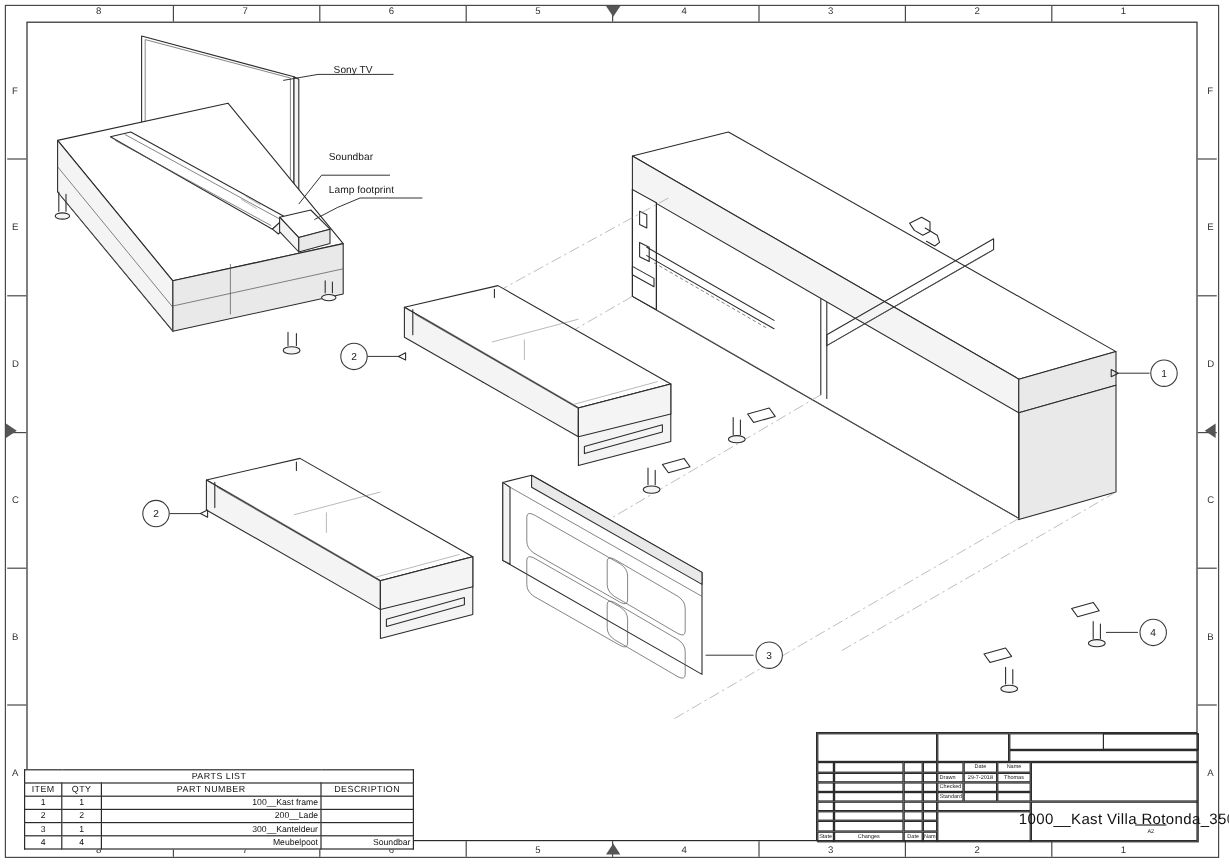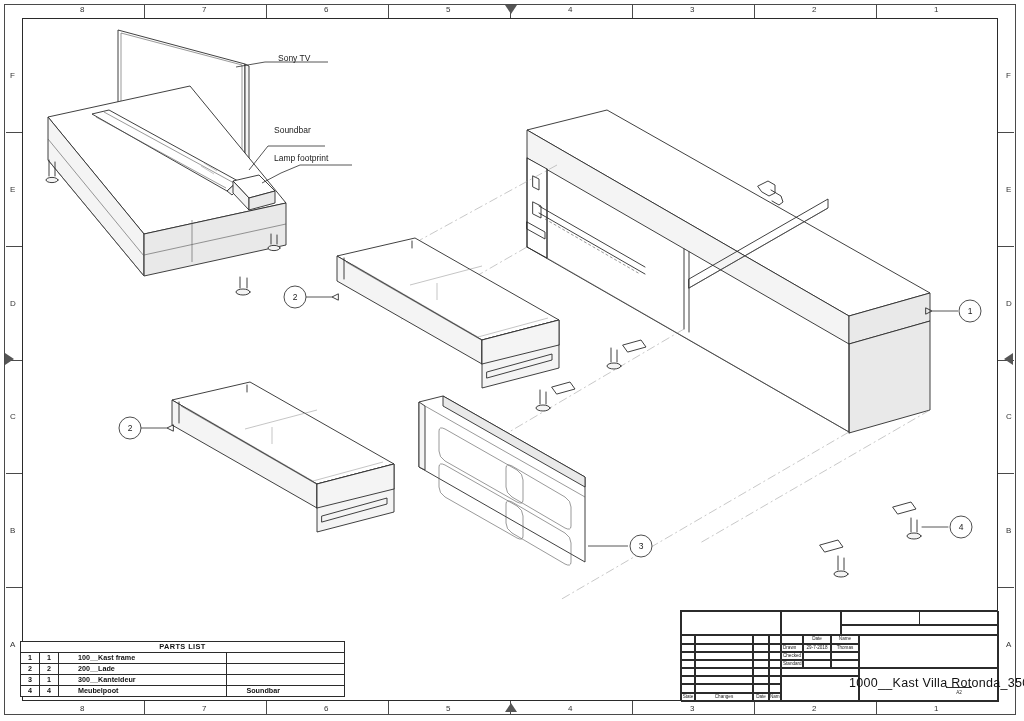"PARTS LIST" .parts td,.parts th { font-weight: bold -> normal }
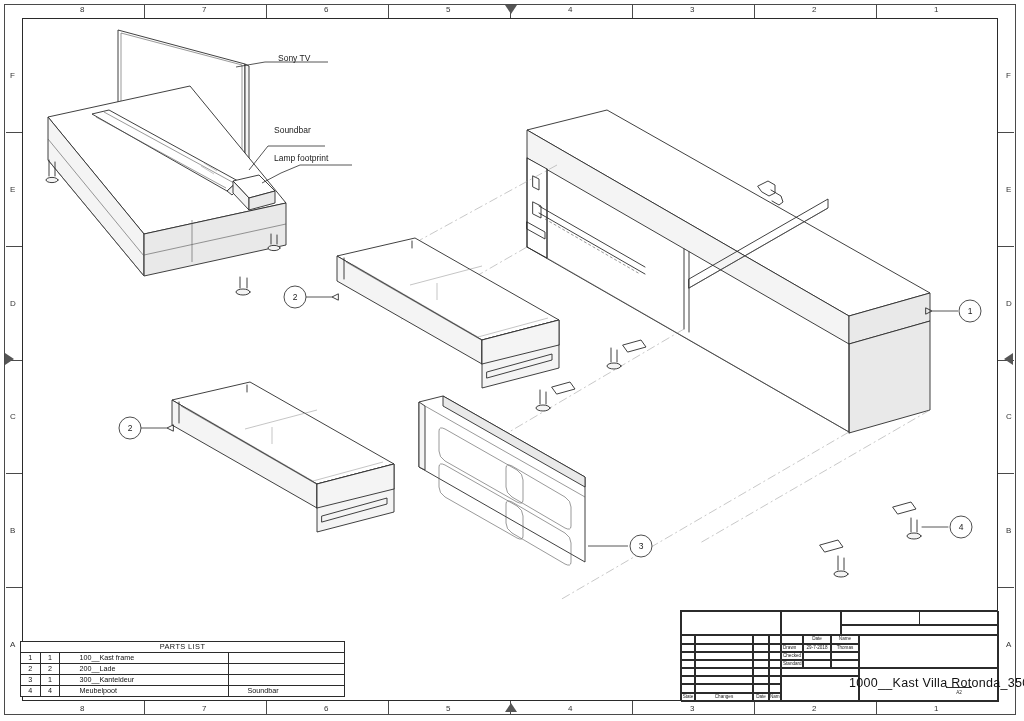"ITEM" tr { html: none -> <tr> <th>ITEM</th> <th>QTY</th> <th>PART NUMBER</th> <th>DESCRIPTION</th> </tr> }
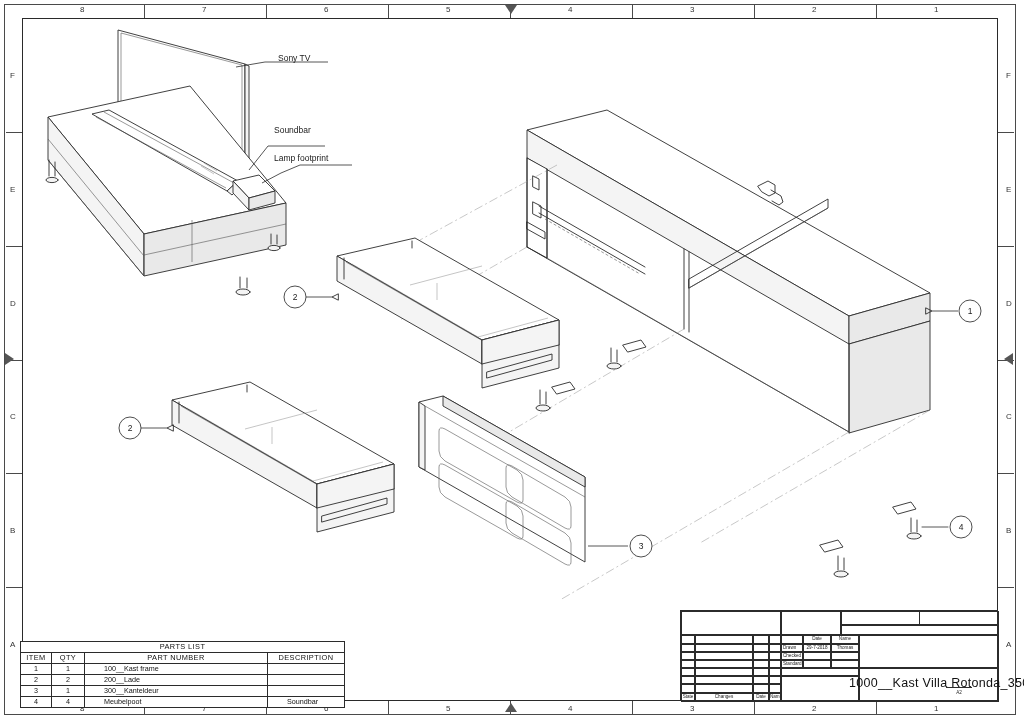"100__Kast frame" .parts .l { text-align: left -> right }
